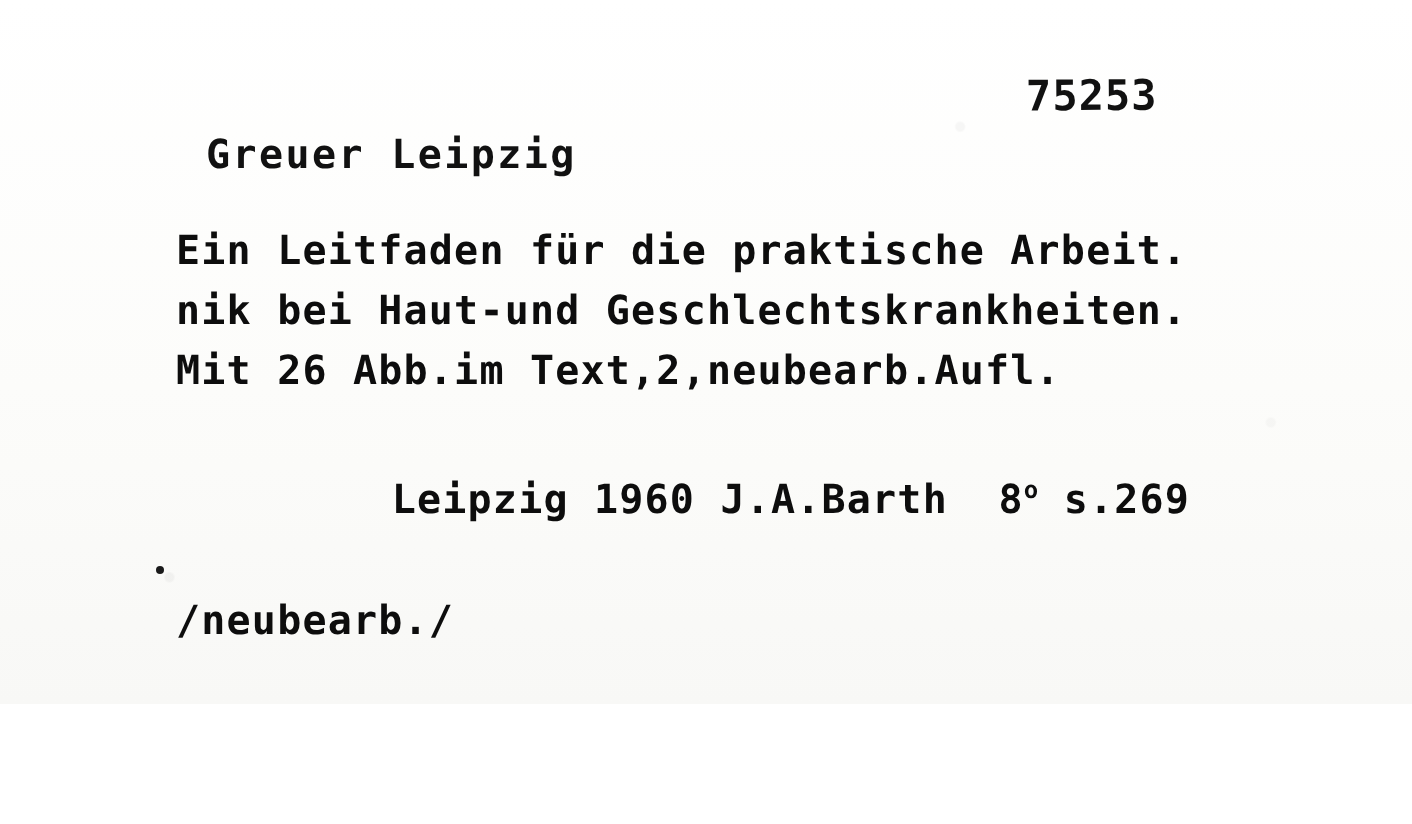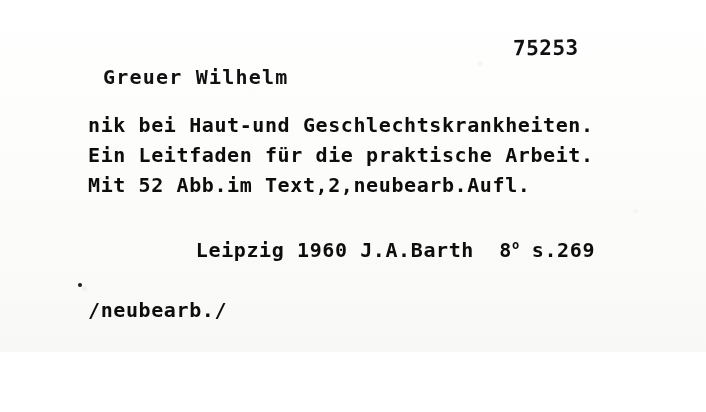"Greuer Wilhelm" div.author { text: Wilhelm -> Leipzig }
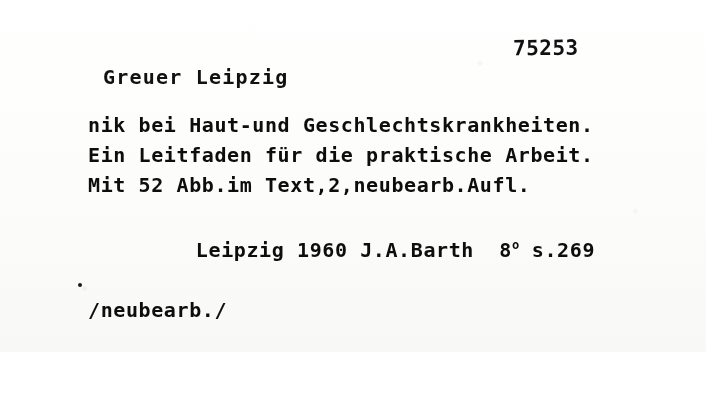"nik bei Haut-und Geschlechtskrankheiten." div.line { order: before "Ein Leitfaden für die praktische" -> after "Ein Leitfaden für die praktische" }
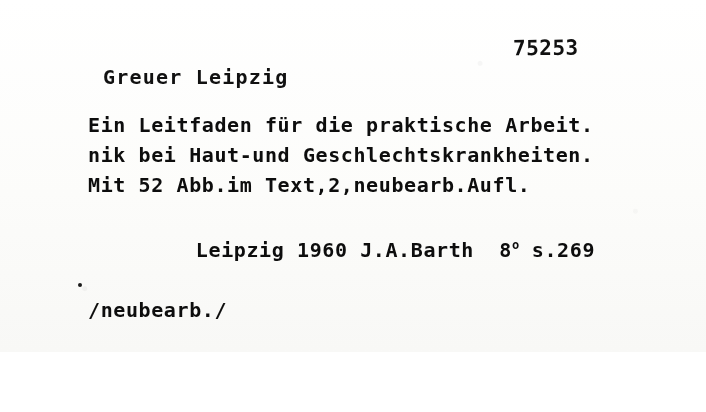"Mit 52 Abb.im Text,2,neubearb.Aufl." div.line { text: 52 -> 26 }
